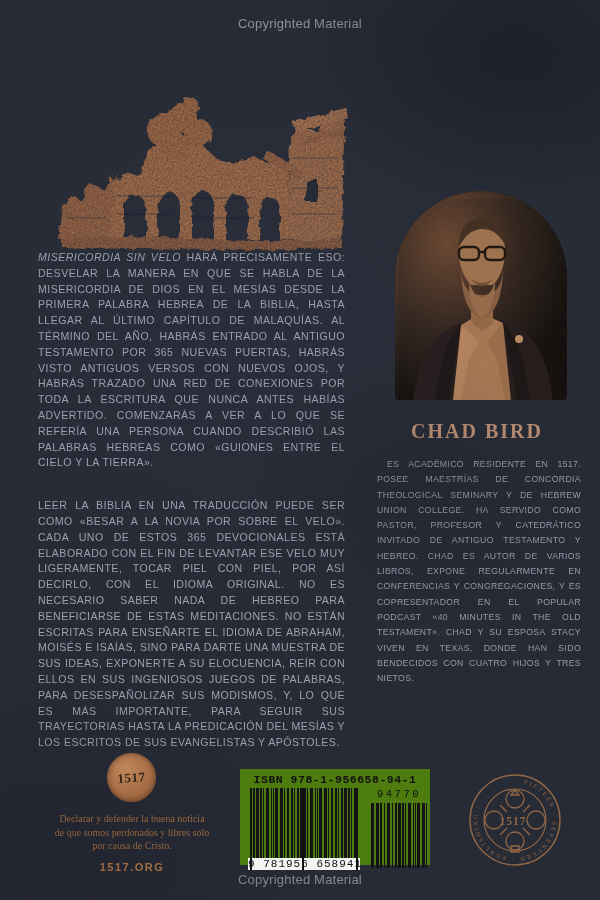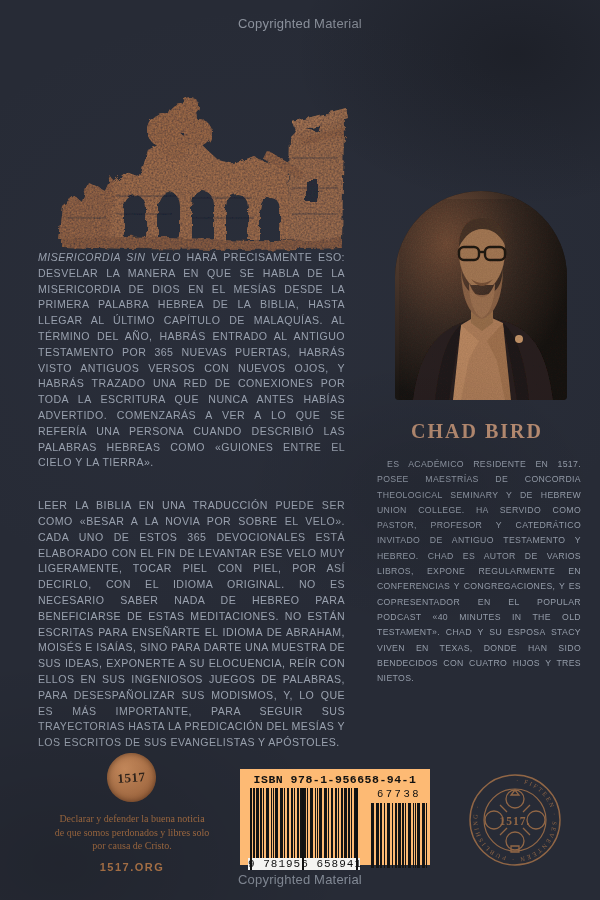"ISBN 978-1-956658-94-1" .barcode-box { background: #fdba74 -> #4d7c0f }
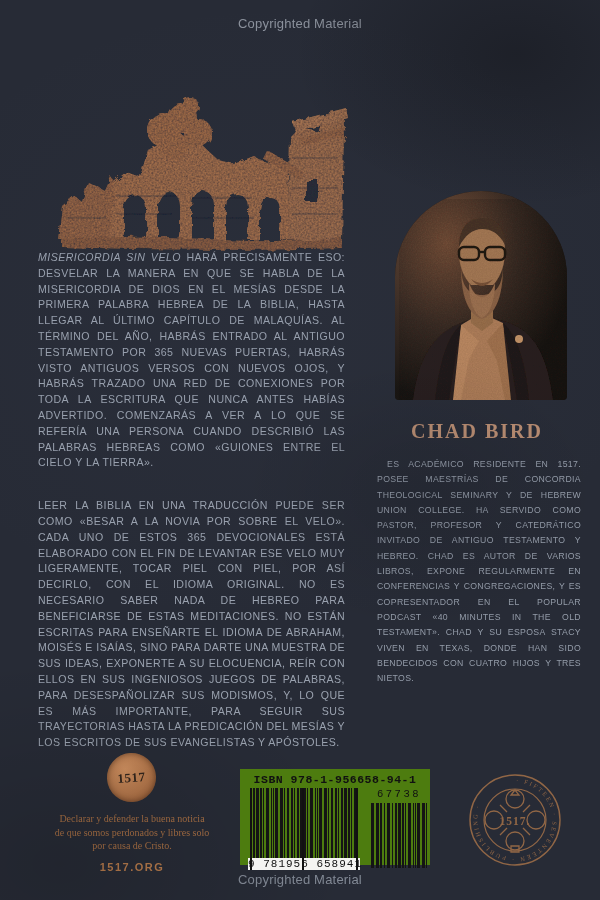"67738" div.supp-digits { text: 67738 -> 94770 }
